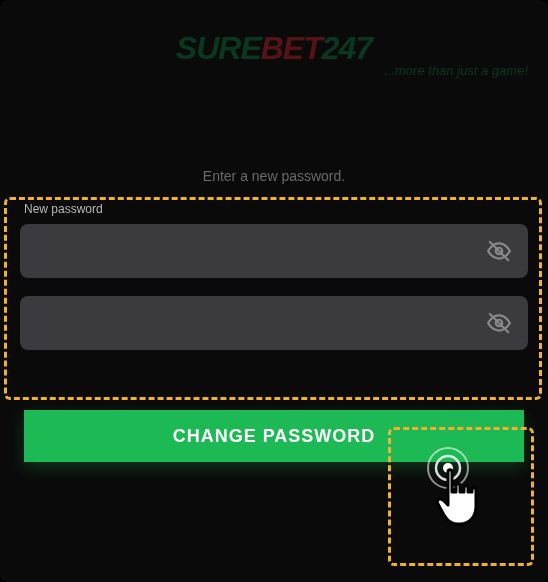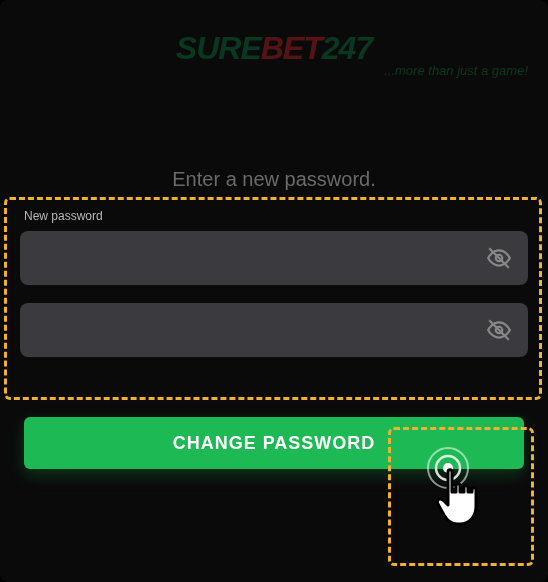"Enter a new password." .instruction { font-size: 20px -> 14px }
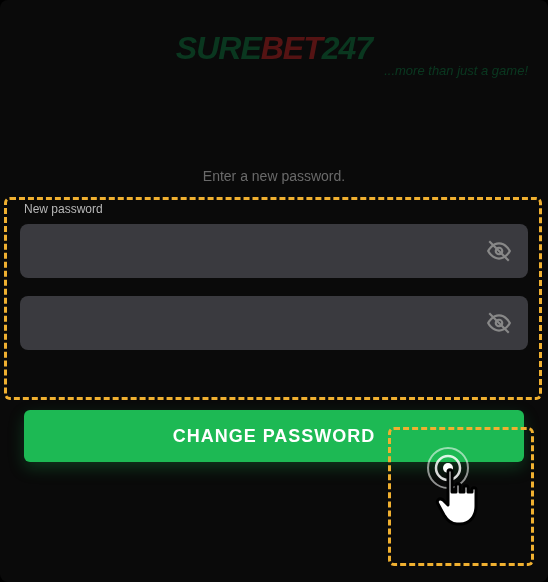"CHANGE PASSWORD" .change-btn { border-radius: 6px -> 0 }
